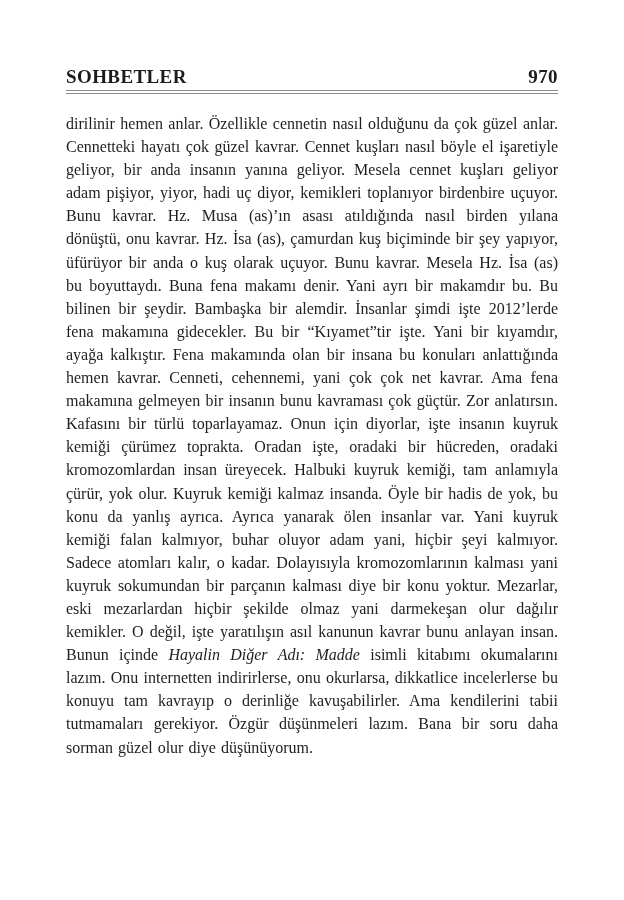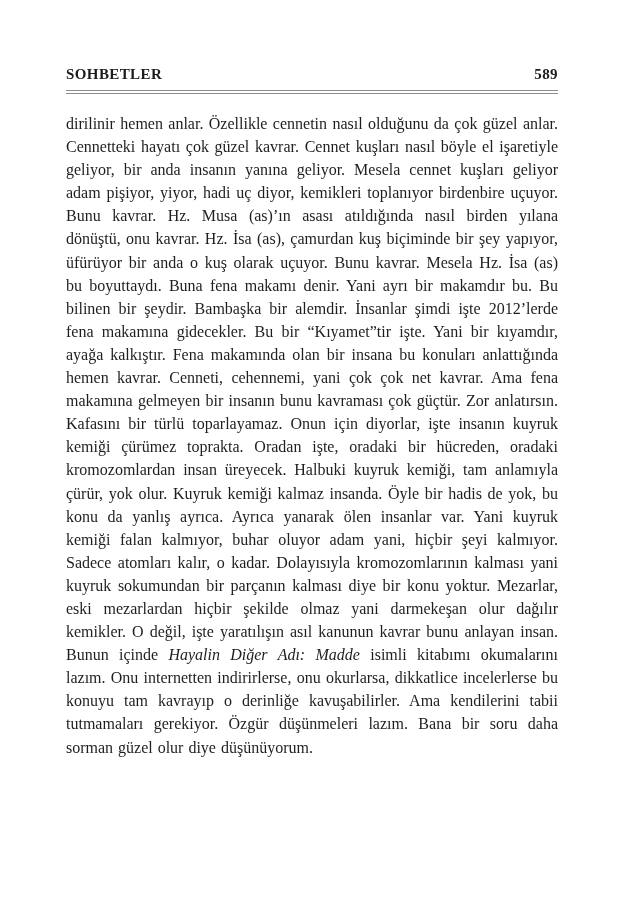"SOHBETLER" .running-header { font-size: 15px -> 19px }
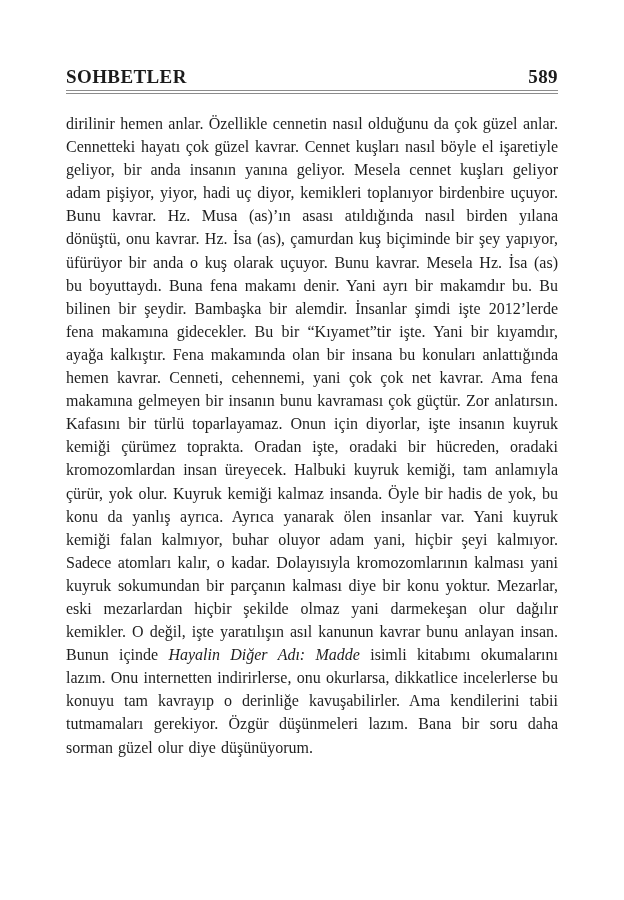"589" span { text: 589 -> 970 }
